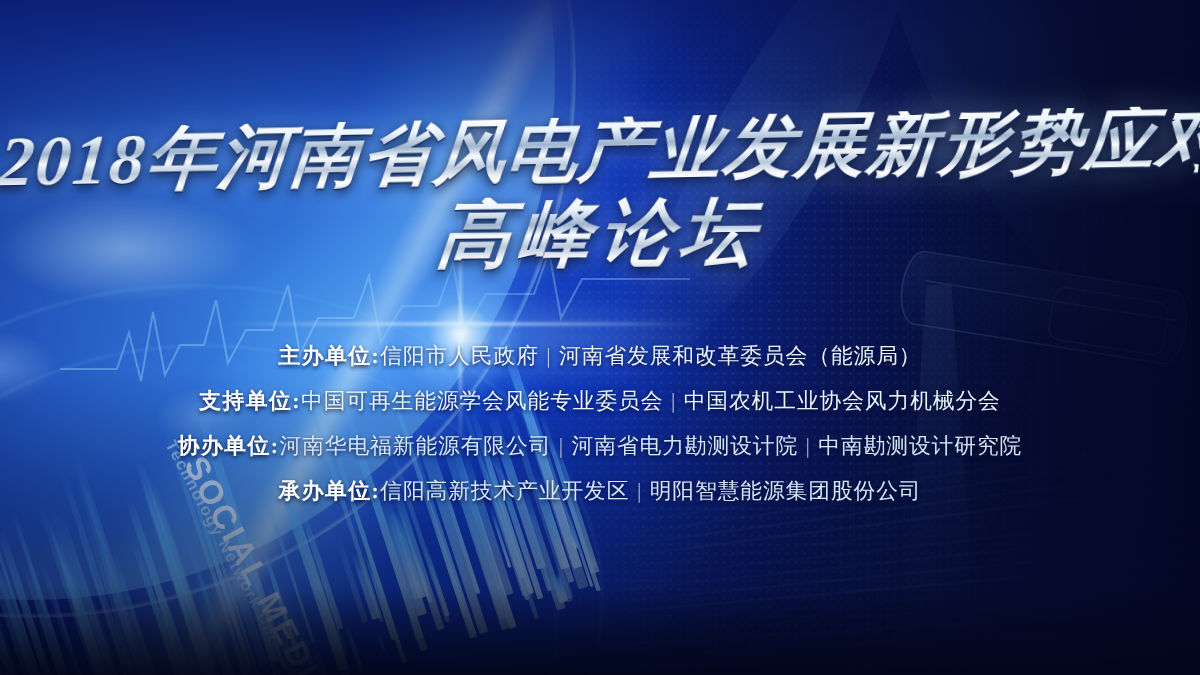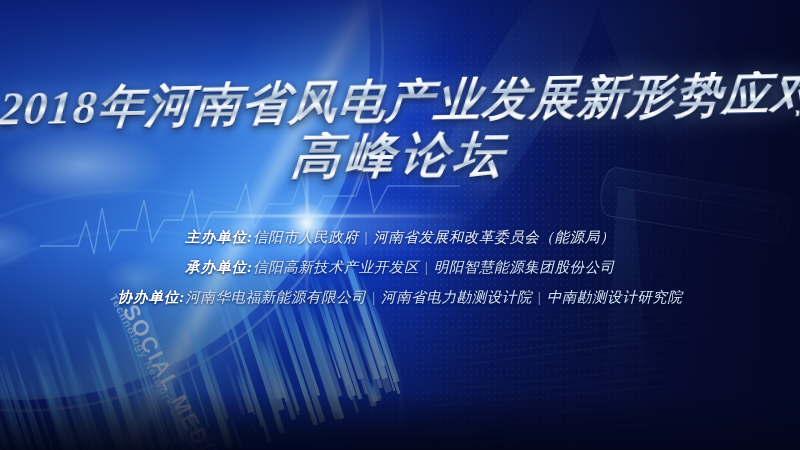"主办单位:信阳市人民政府 | 河南省发展和改革委员会（能源局）" .orgs { font-style: italic -> none }
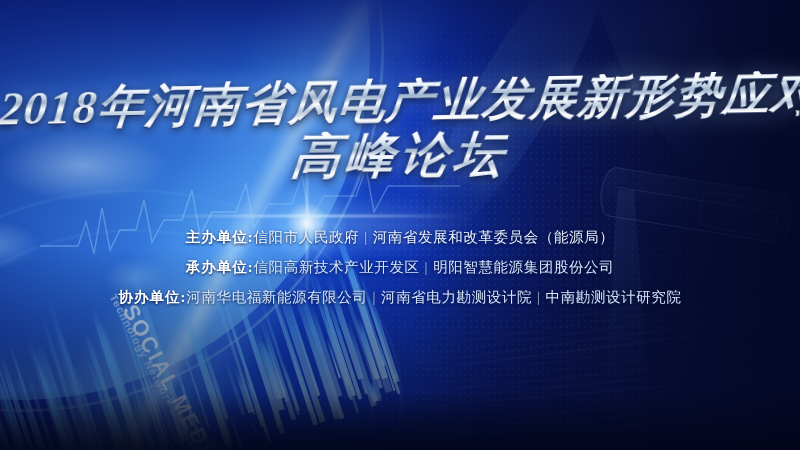"支持单位:中国可再生能源学会风能专业委员会 | 中国农机工业协会风力机械分会" div.org-line { html: none -> <div><span>支持单位:</span><span>中国可再生能源学会风能专业委员会</span><span>|</span><span>中国农机工业协会风力机械分会</span></div> }
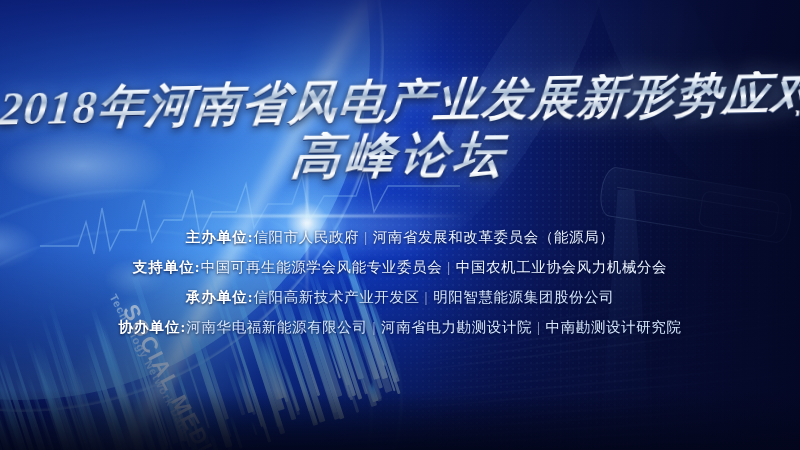"承办单位:信阳高新技术产业开发区 | 明阳智慧能源集团股份公司" div.org-line { order: before "协办单位:河南华电福新能源有限公司 | 河南省电力勘测设计院 |" -> after "协办单位:河南华电福新能源有限公司 | 河南省电力勘测设计院 |" }
